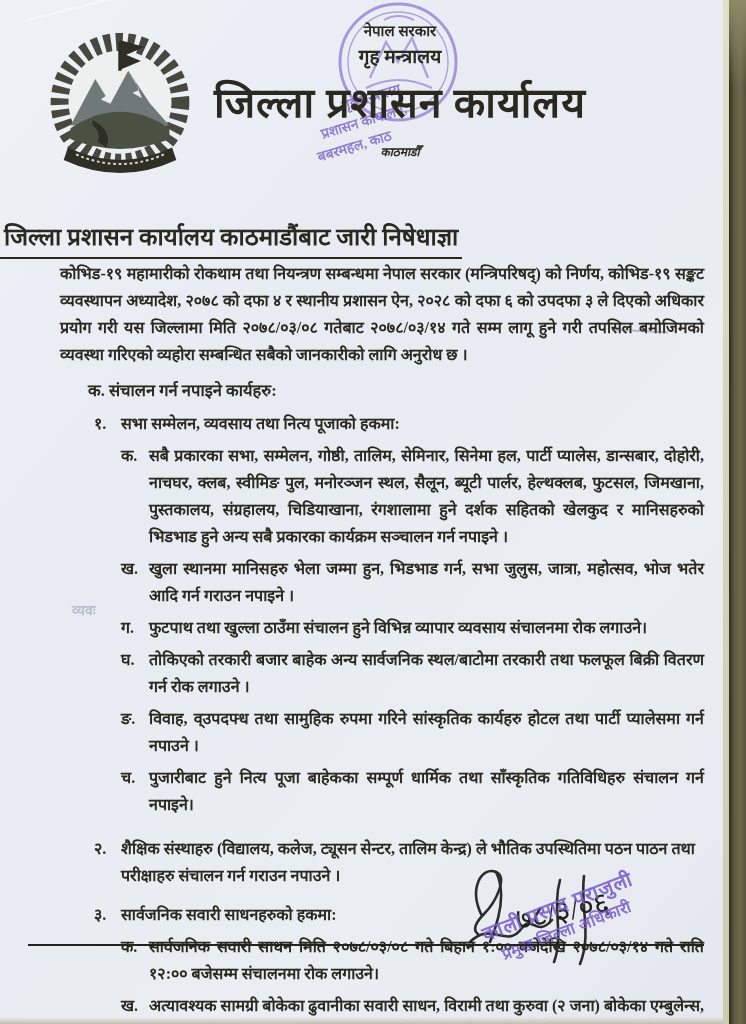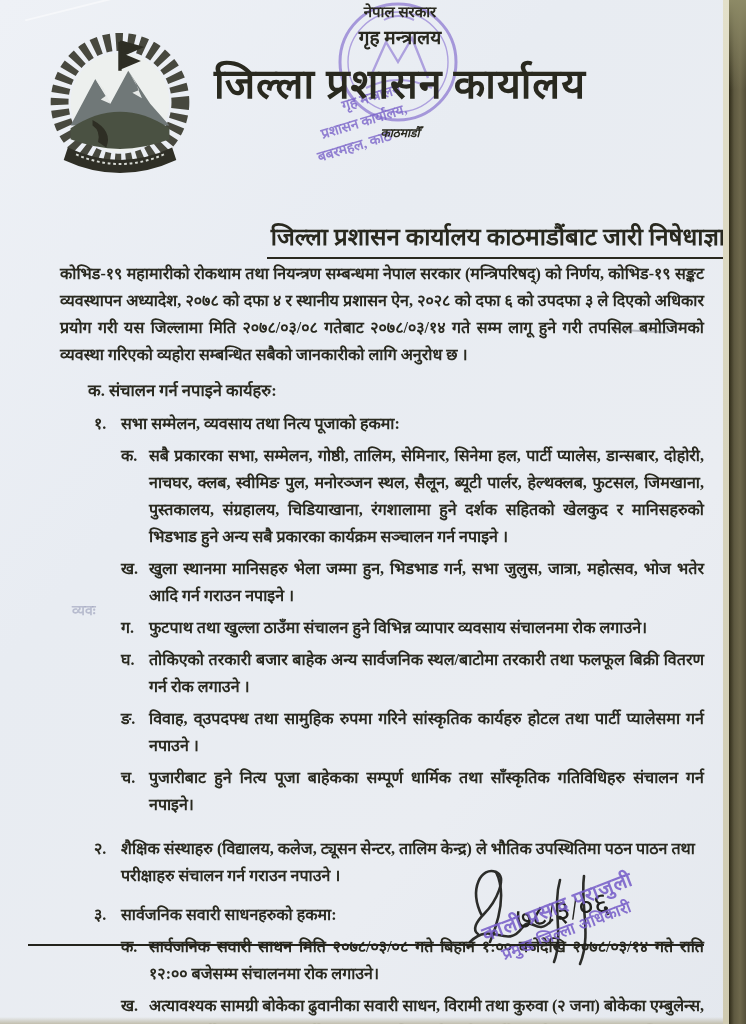"नेपाल सरकार" .hdr { top: 1px -> 20px }
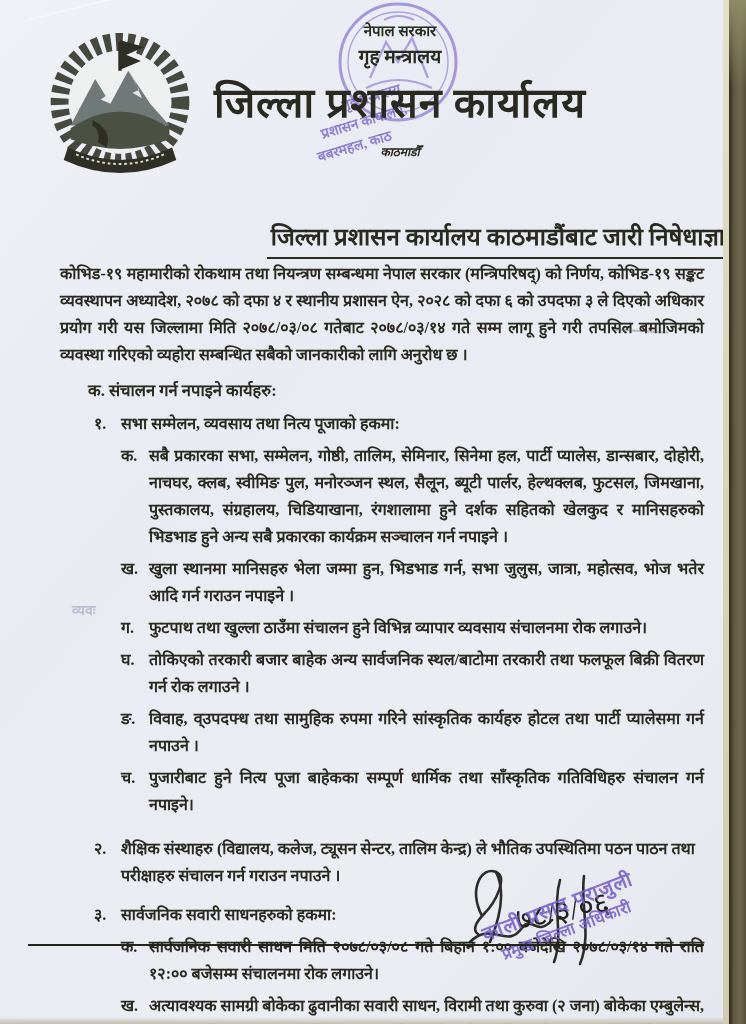"जिल्ला प्रशासन कार्यालय काठमाडौंबाट जारी" .title-row { text-align: right -> left }
